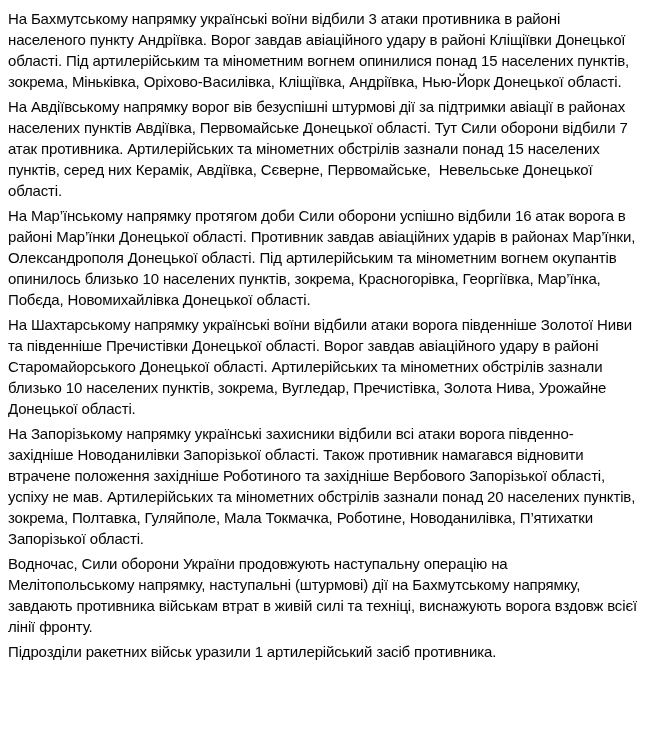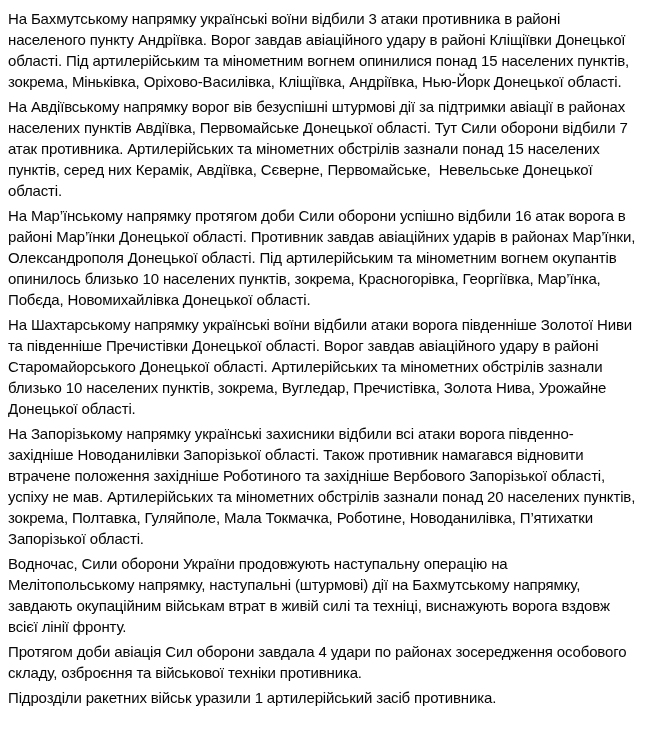"Водночас, Сили оборони України" p { text: окупаційним -> противника }
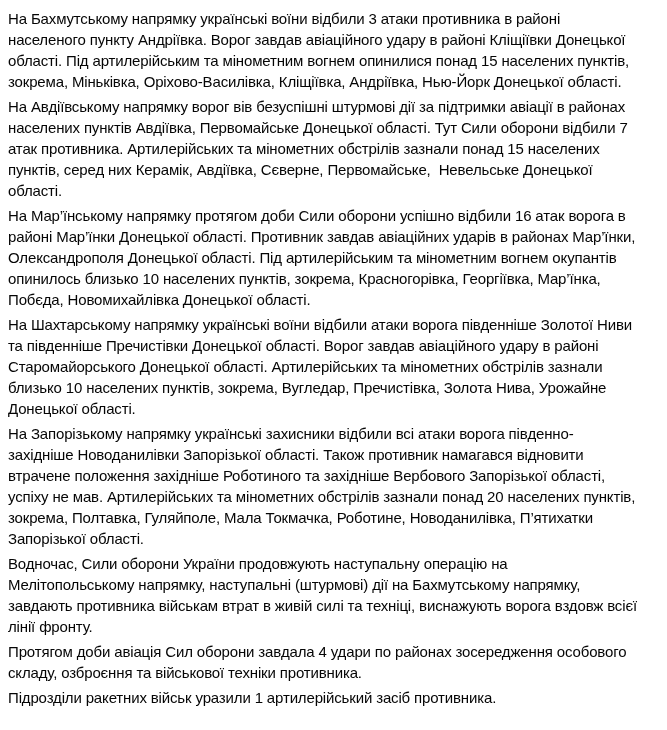"Протягом доби авіація Сил оборони" p { html: <p>Протягом доби авіація Сил оборони завдала 4 удари по районах зосередження особового складу, озброєння та військової техніки противника.</p> -> none }
